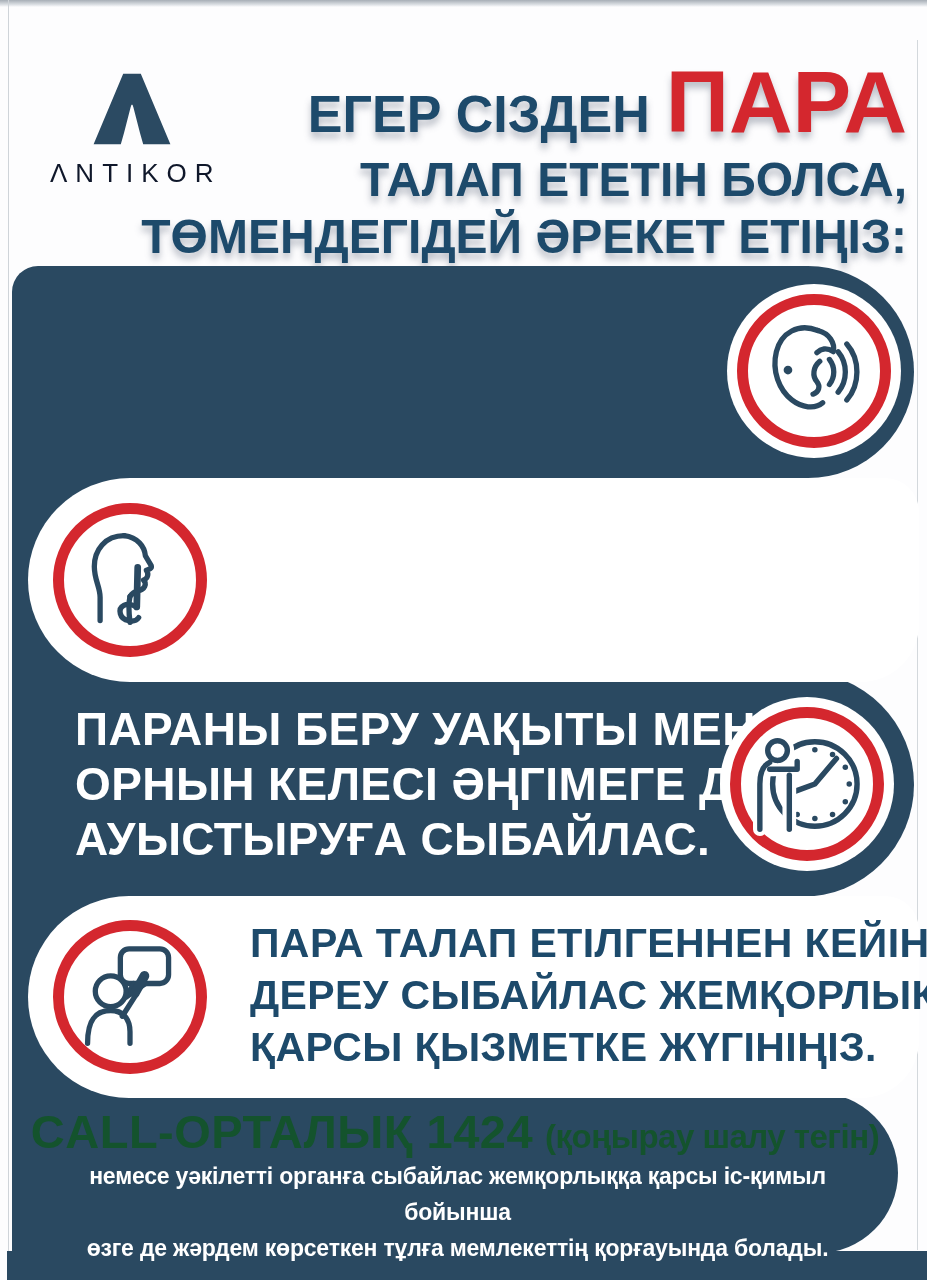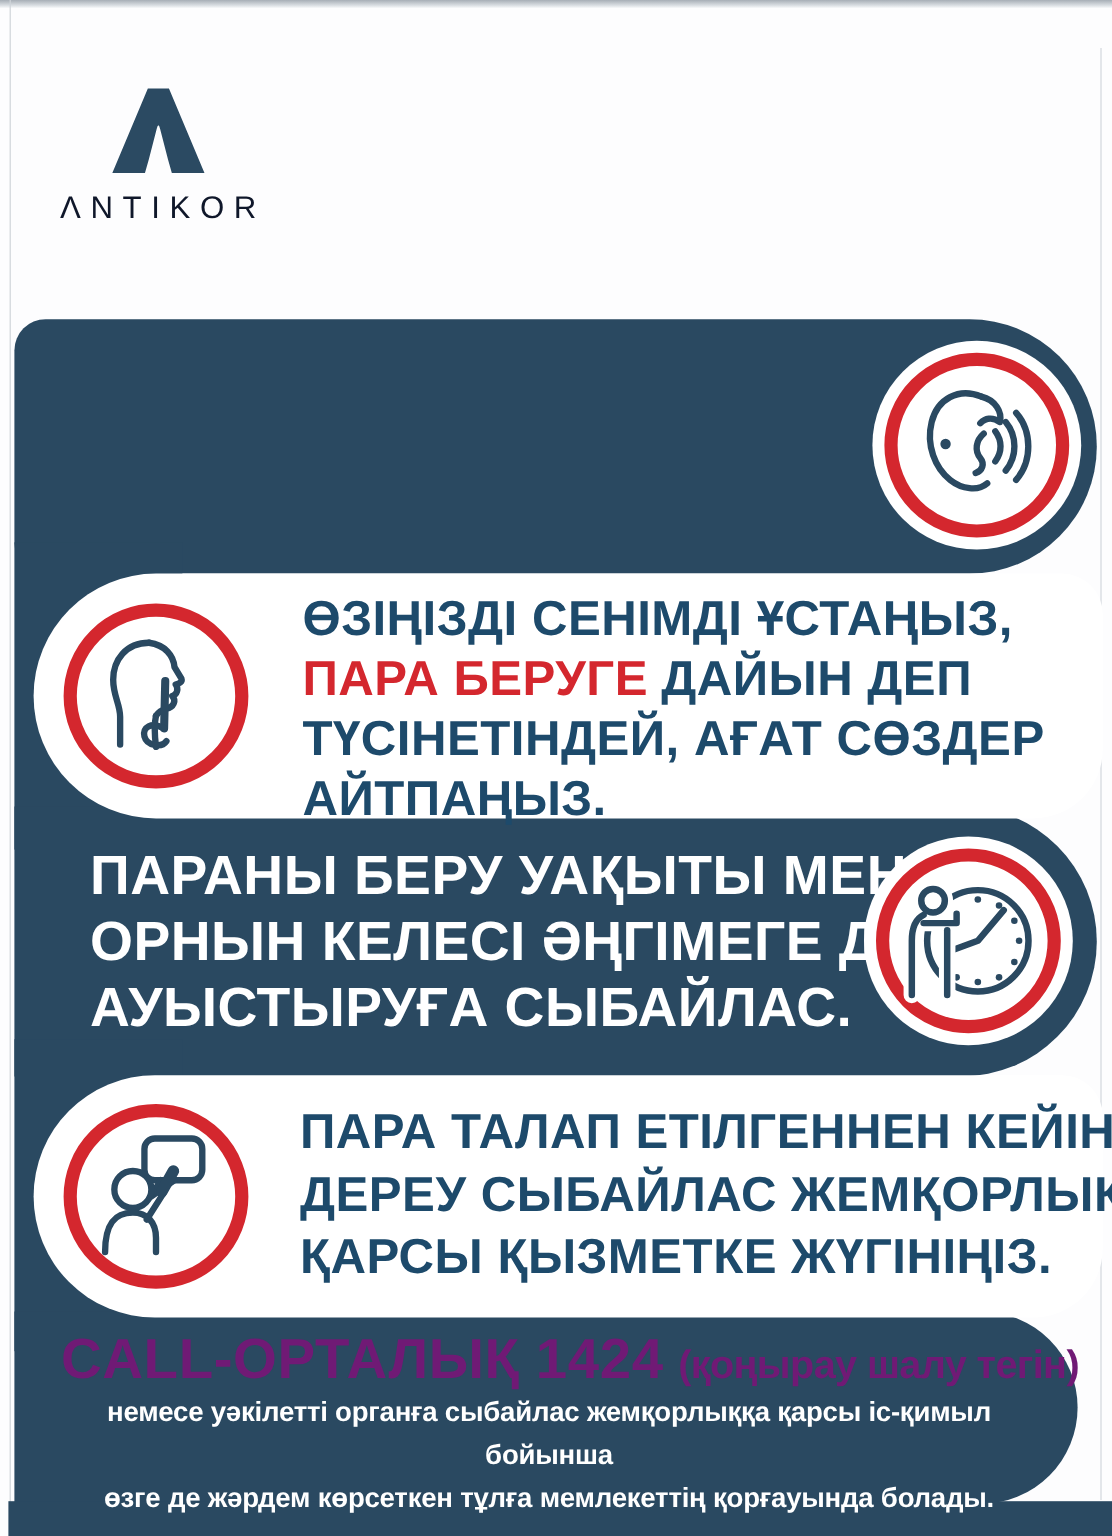"ЕГЕР СІЗДЕН" div.title { html: none -> <div> <div> <span>ЕГЕР СІЗДЕН</span> <span>ПАРА</span> </div> <div>ТАЛАП ЕТЕТІН БОЛСА,</div> <div>ТӨМЕНДЕГІДЕЙ ӘРЕКЕТ ЕТІҢІЗ:</div> </div> }
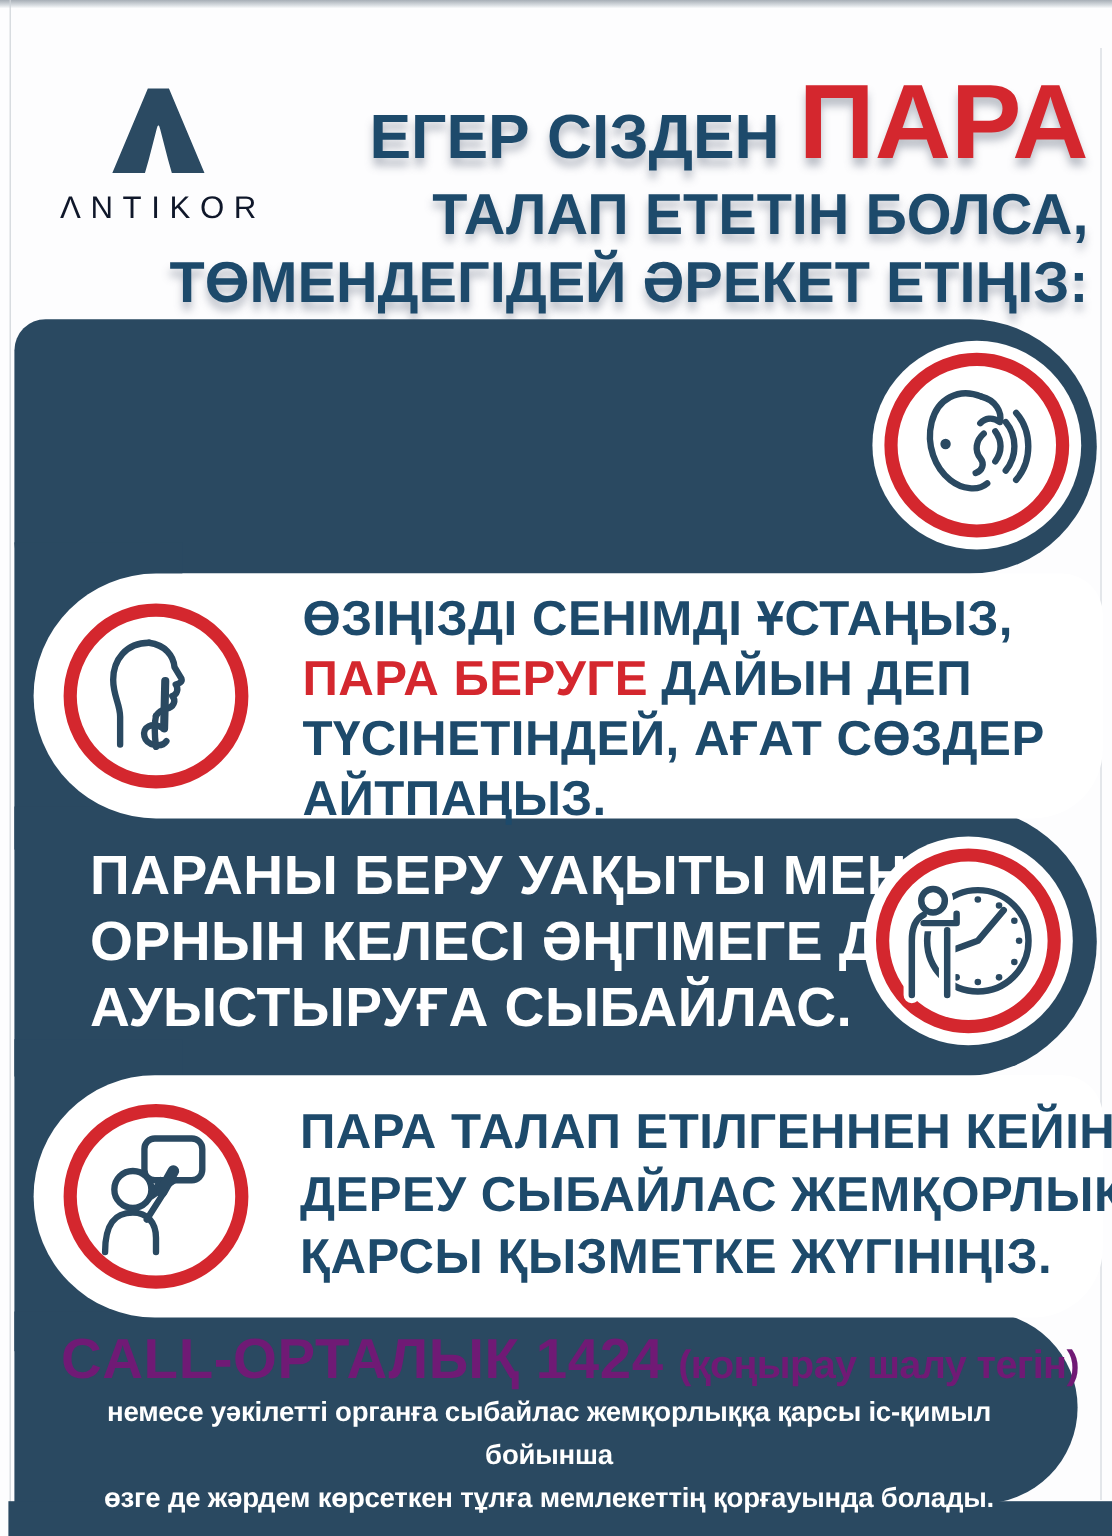"ӨЗІҢІЗДІ СЕНІМДІ ҰСТАҢЫЗ," div.step-text { html: <div> <div>ӨЗІҢІЗДІ СЕНІМДІ ҰСТАҢЫЗ,</div> <div> <span>ПАРА БЕРУГЕ</span><span>ДАЙЫН ДЕП</span> </div> <div>ТҮСІНЕТІНДЕЙ, АҒАТ СӨЗДЕР</div> <div>АЙТПАҢЫЗ.</div> </div> -> none }
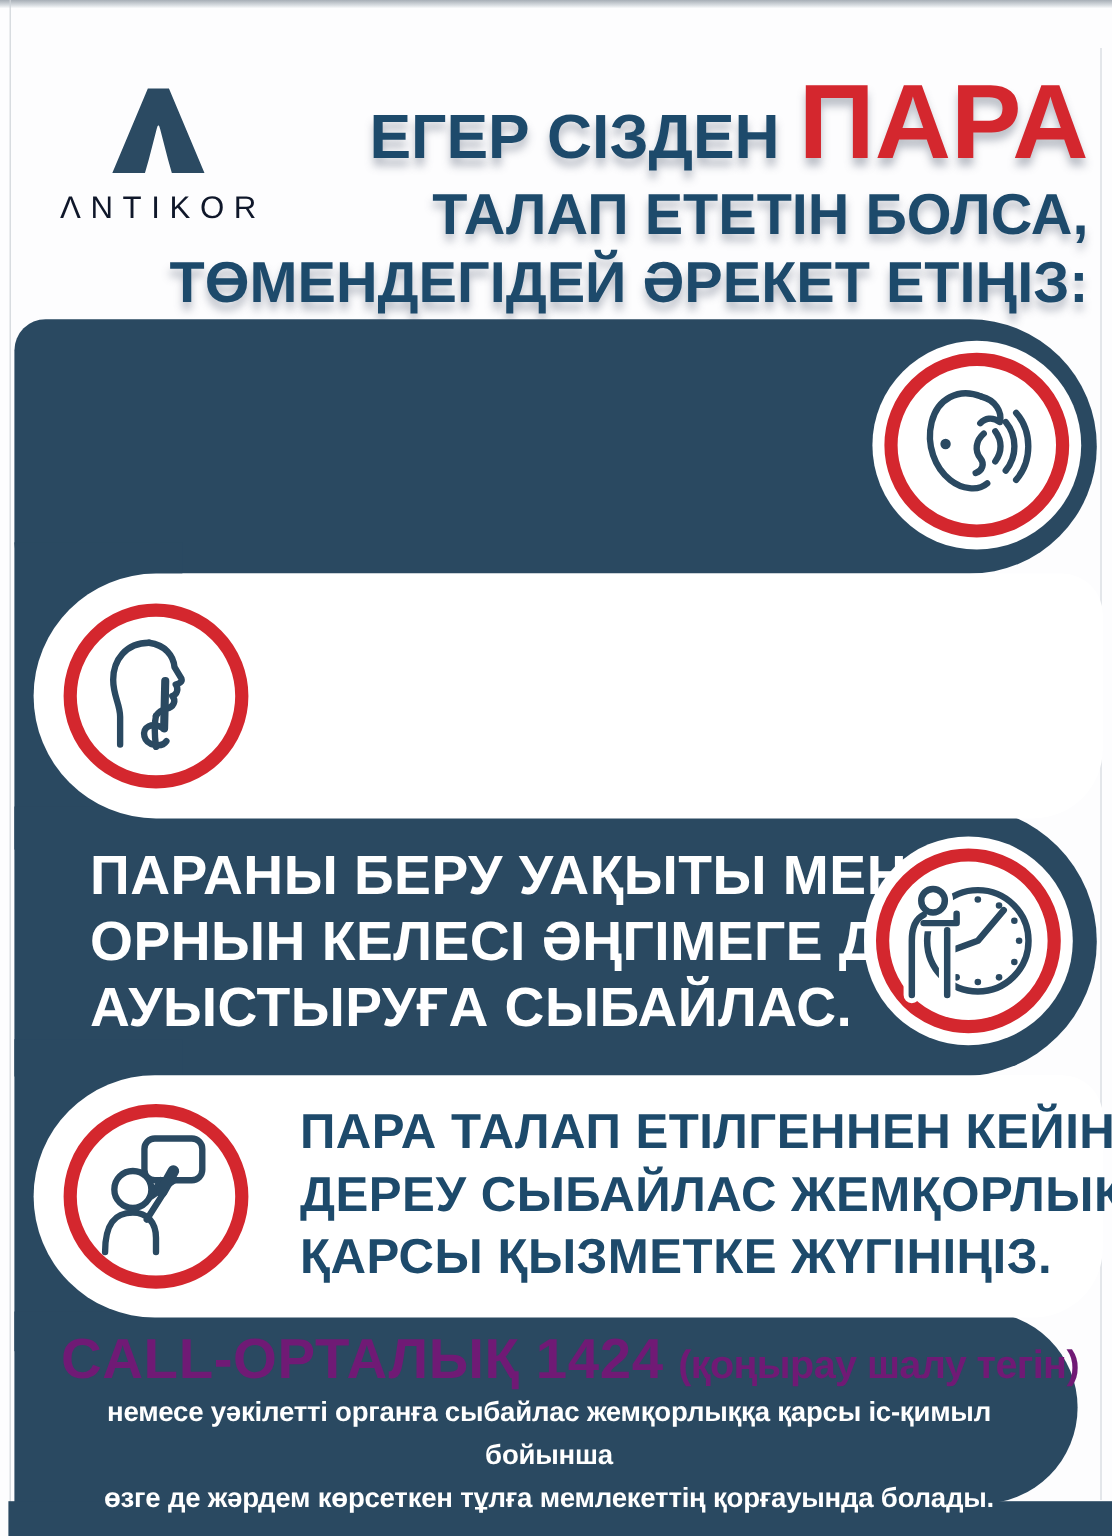"CALL-ОРТАЛЫҚ 1424 (қоңырау шалу тегін)" .hotline { color: #701a75 -> #14532d; padding-left: 20px -> none }
